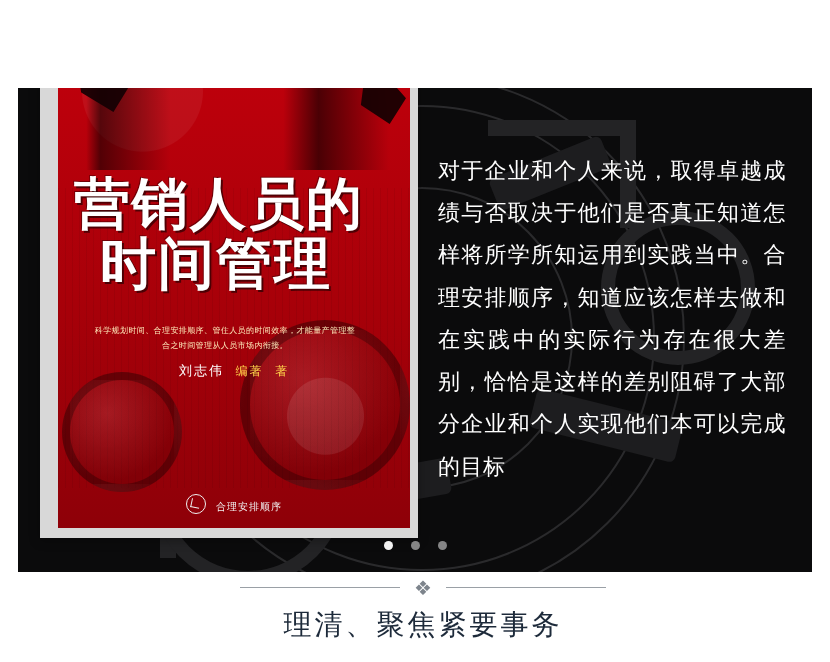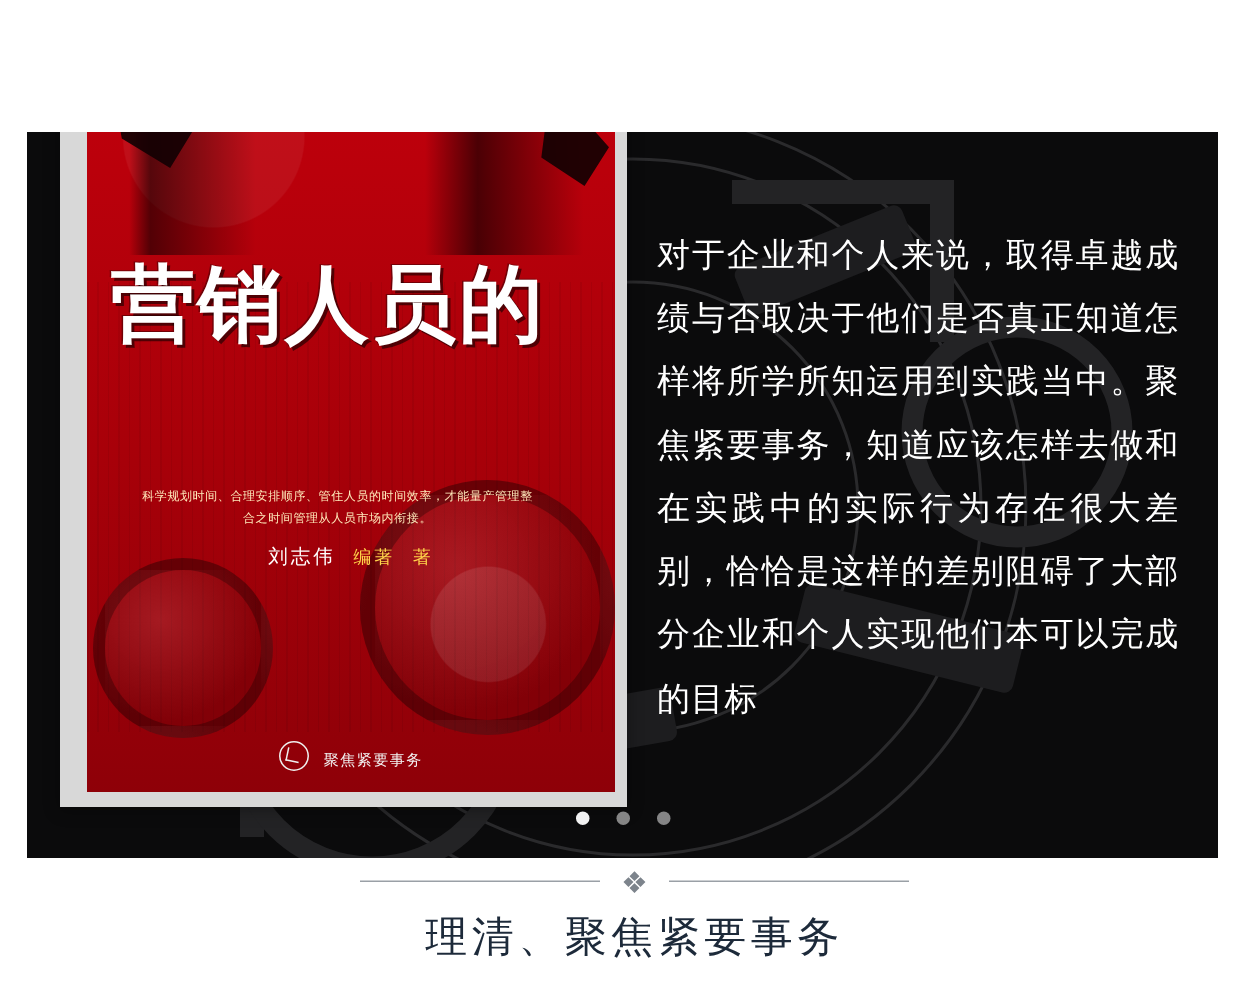"对于企业和个人来说，取得卓越成绩与否取决于他们是否真正知道怎样将所学所知运用到实" div.hero-text { text: 聚焦紧要事务 -> 合理安排顺序 }
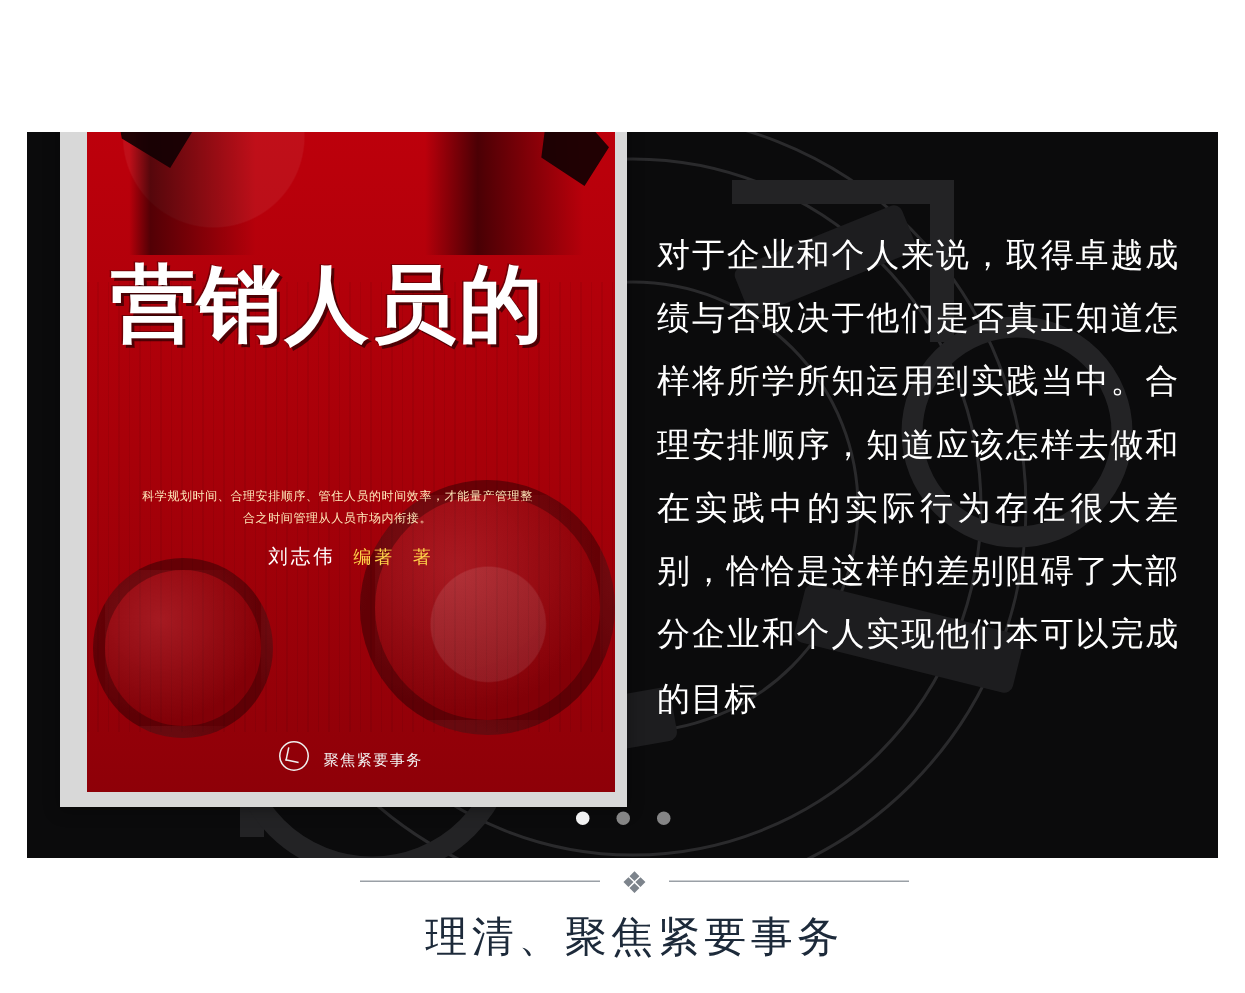"时间管理" span.t2 { html: none -> <span>时间管理</span> }
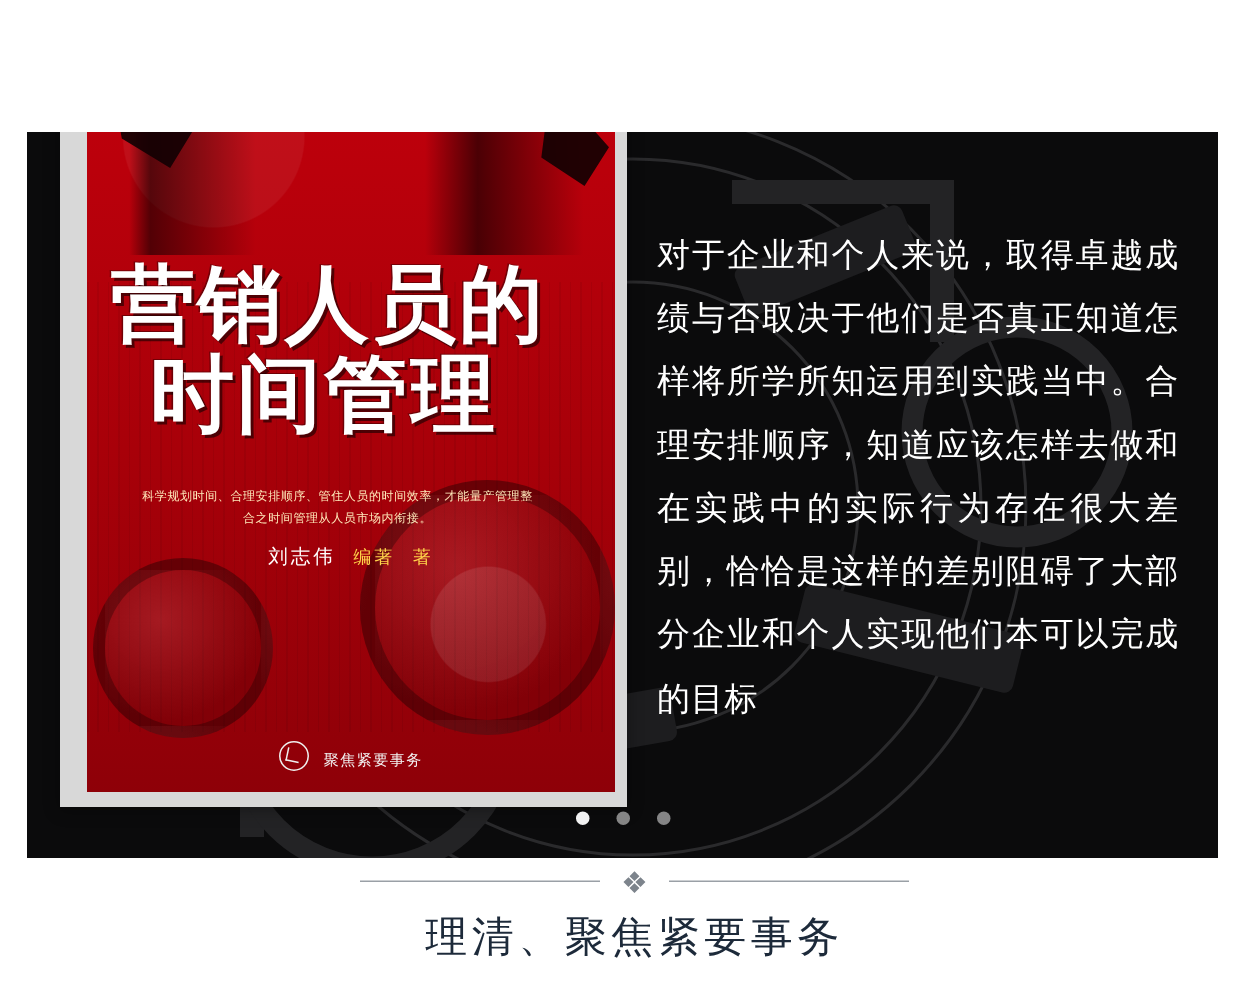"聚焦紧要事务" span { text: 聚焦紧要事务 -> 合理安排顺序 }
